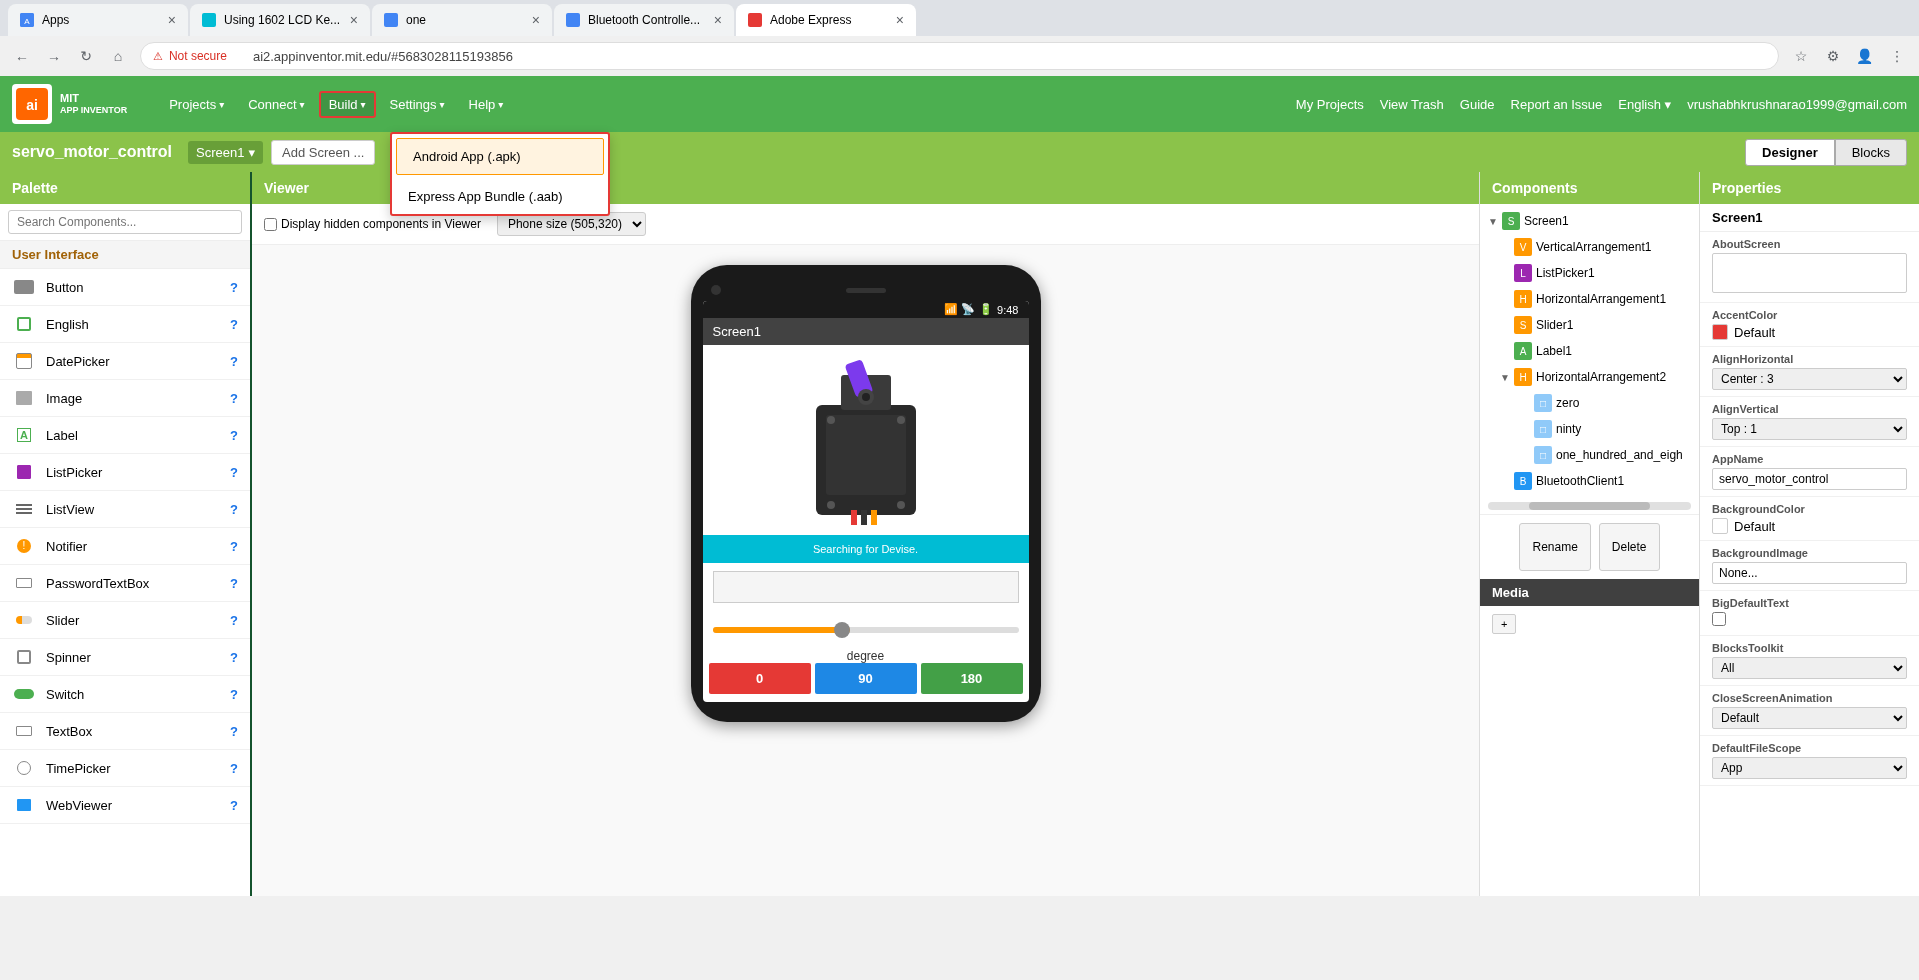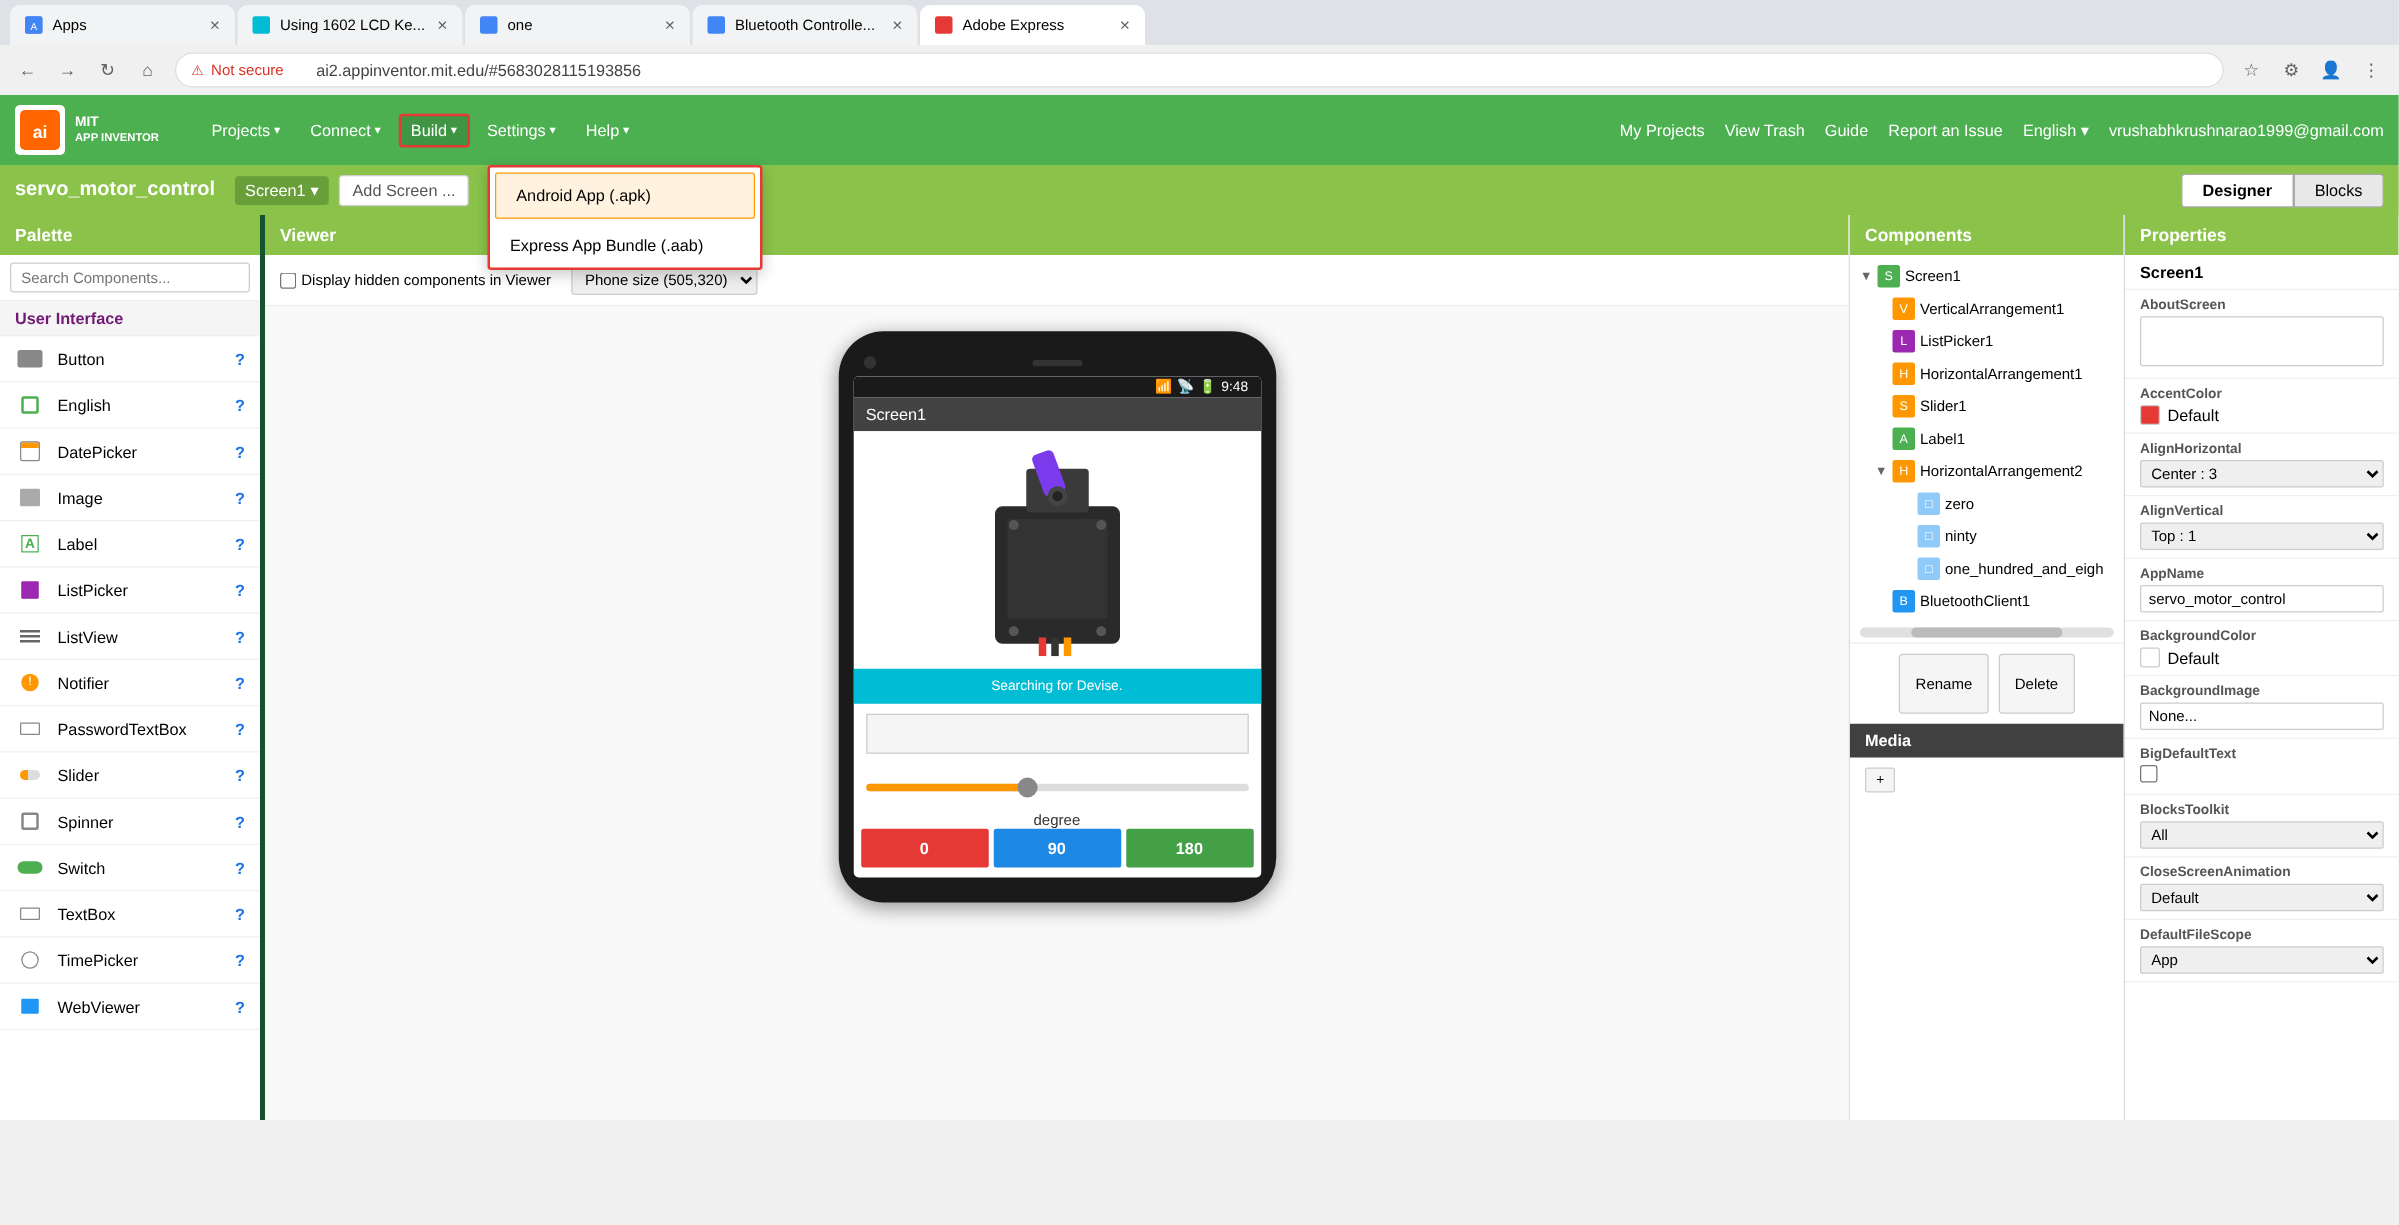"Palette" .palette { border-right: 4px solid #14532d -> 2px solid #14532d; width: 212px -> 252px }
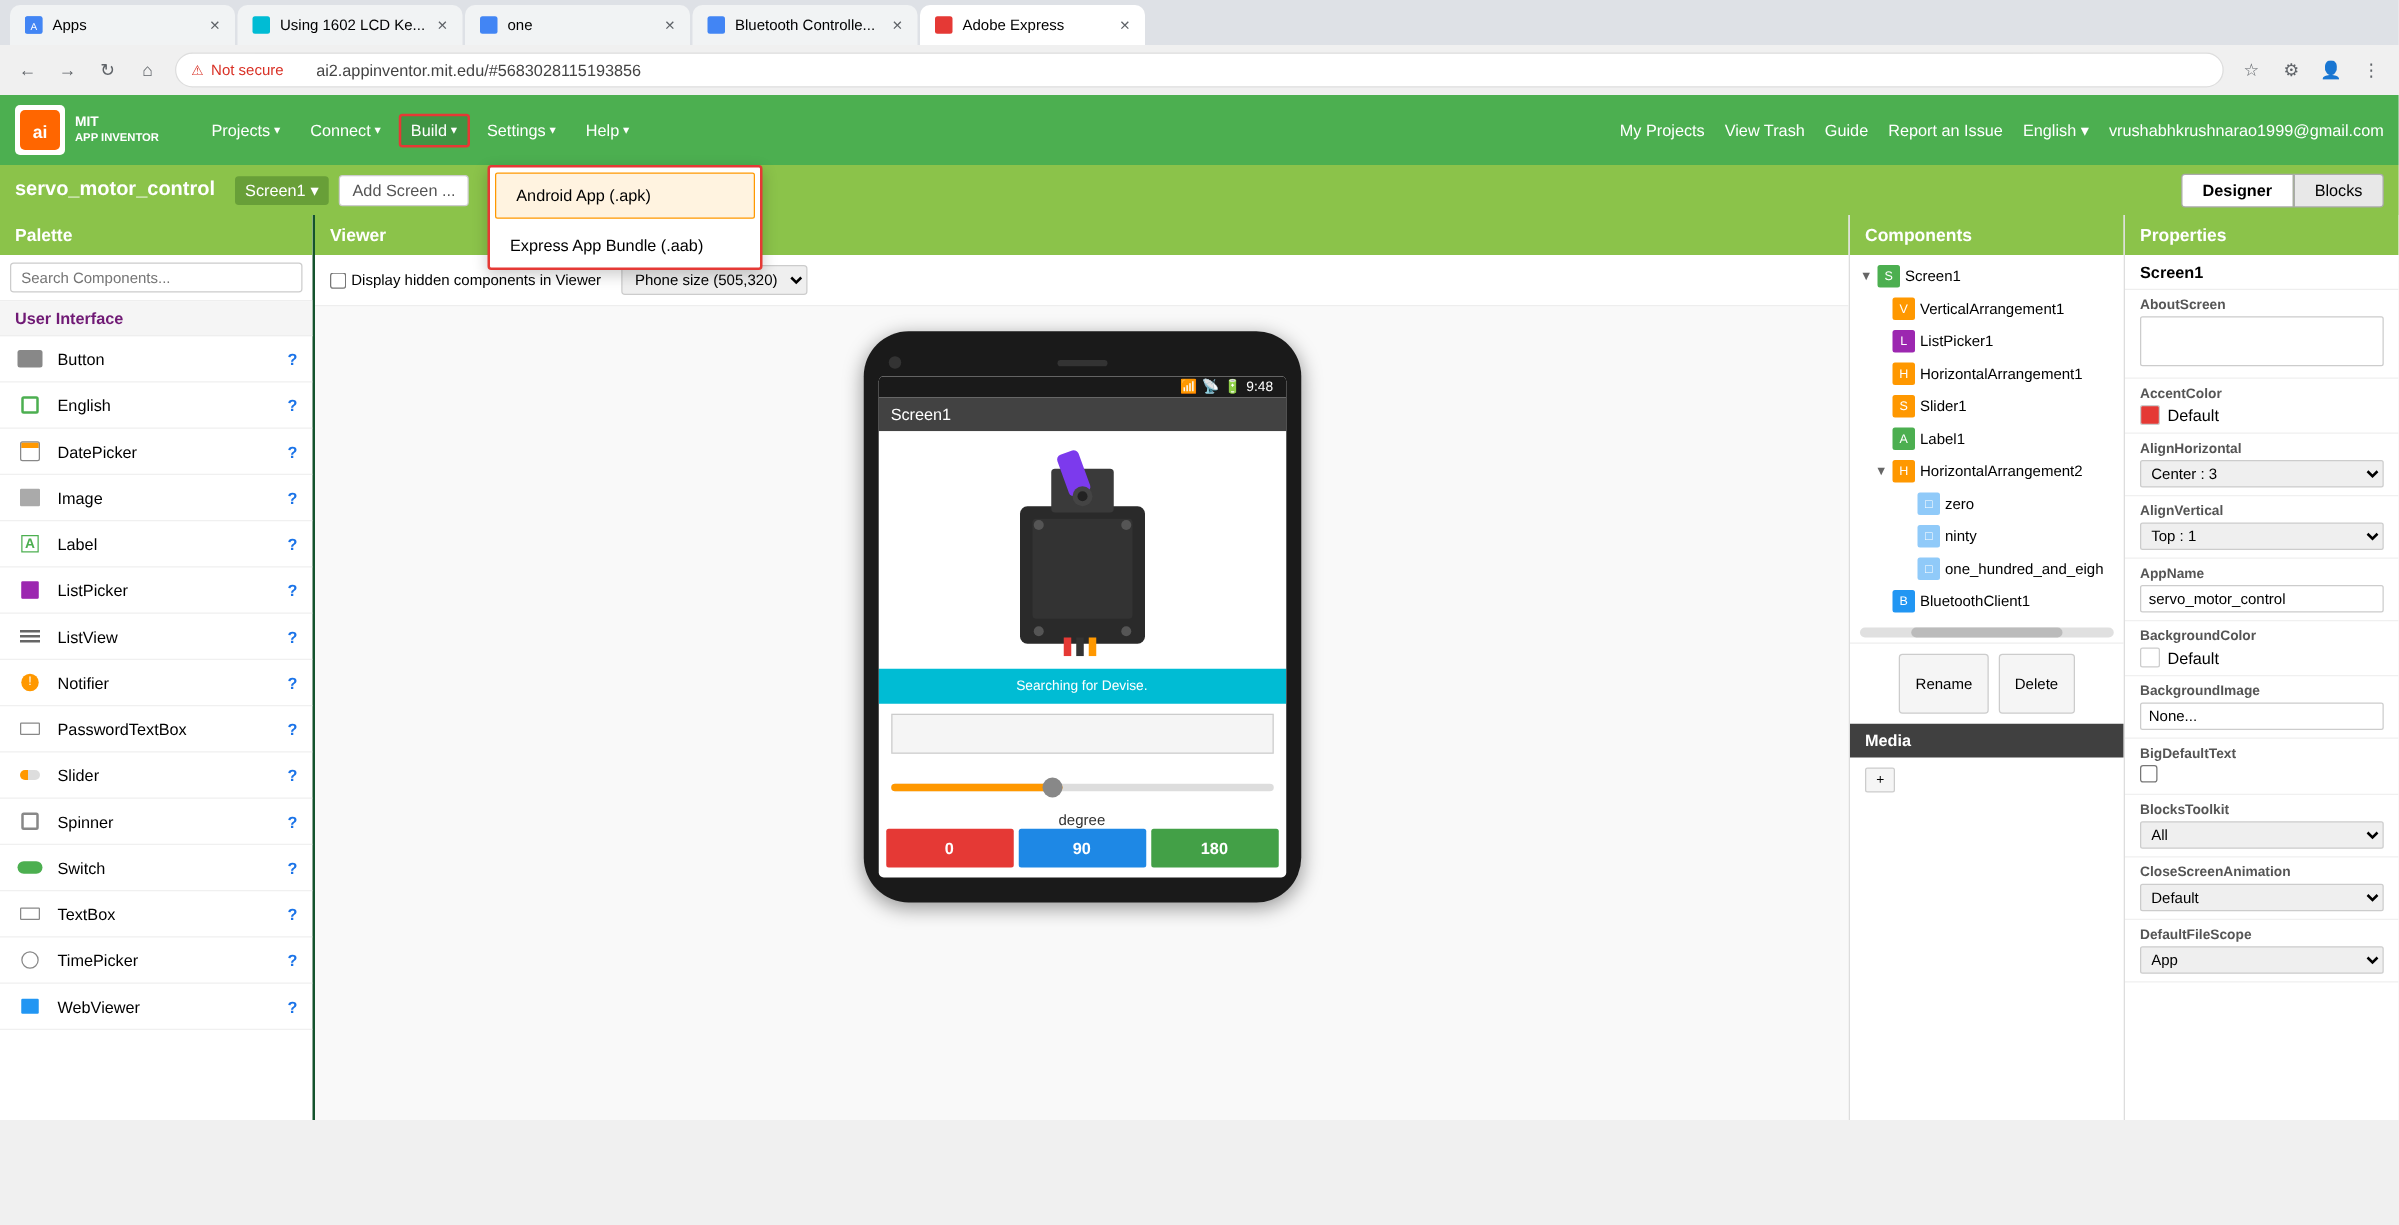"User Interface" .palette-section-title { color: #701a75 -> #a16207 }
